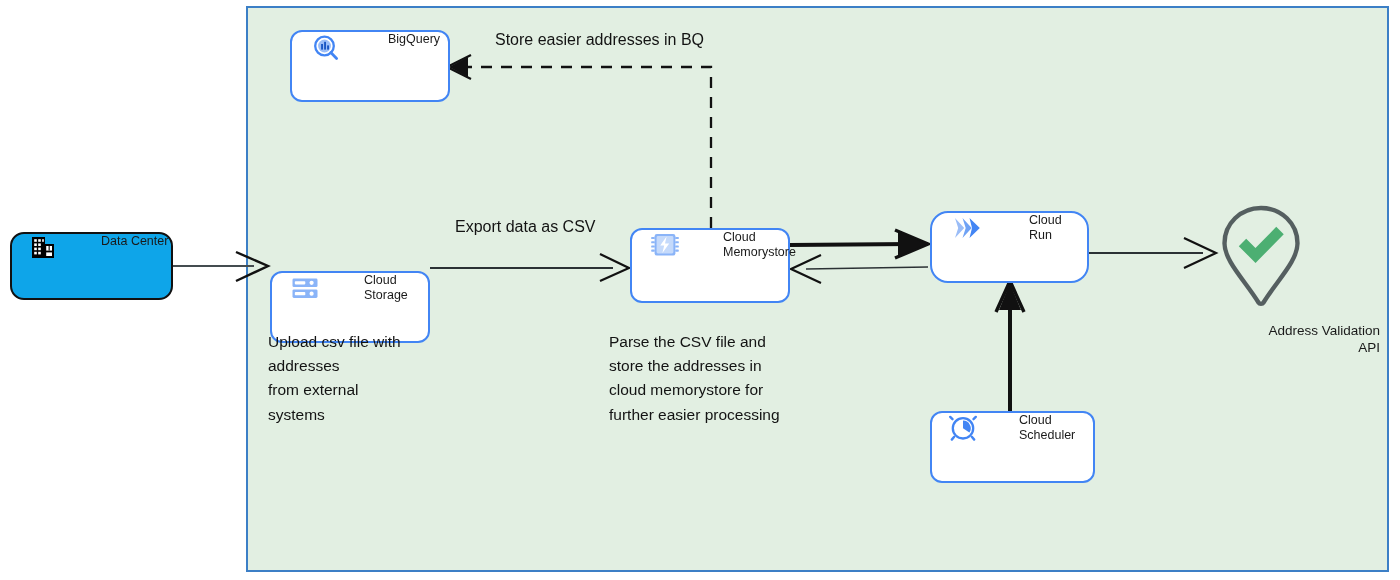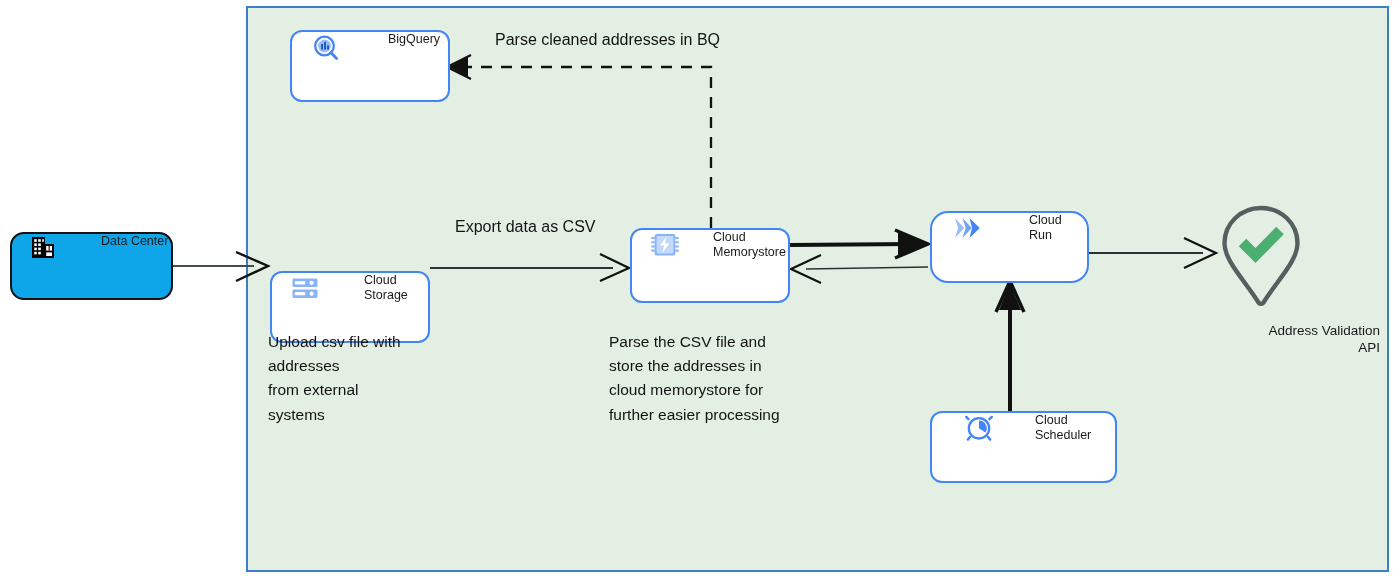"Parse cleaned addresses in BQ" div.edge-label { text: Parse cleaned -> Store easier }
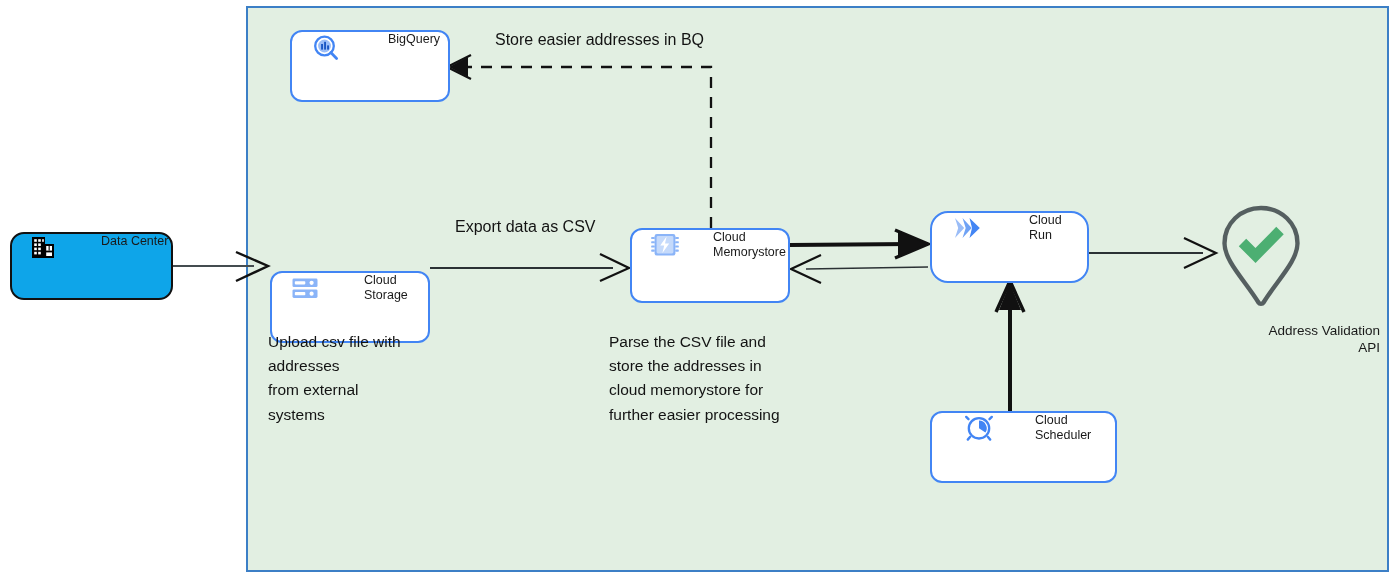"Cloud" .n-memorystore .lbl { margin-left: 4px -> 14px }
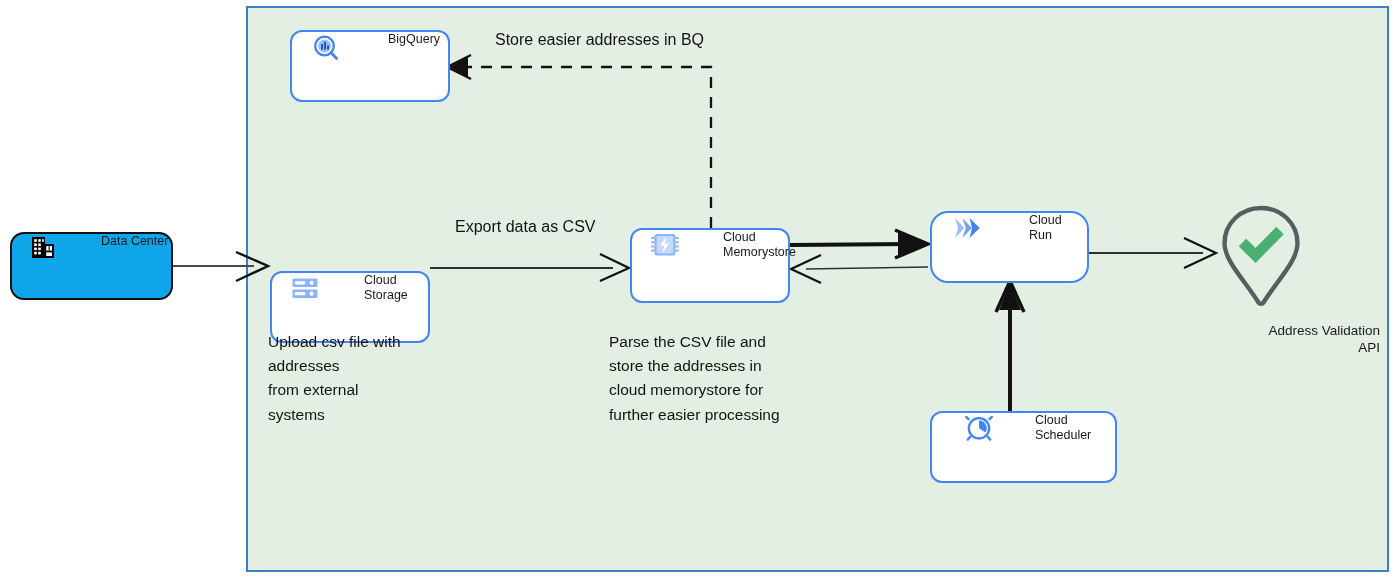"Cloud Scheduler" .n-scheduler { padding-left: 32px -> 16px; width: 187px -> 165px }
